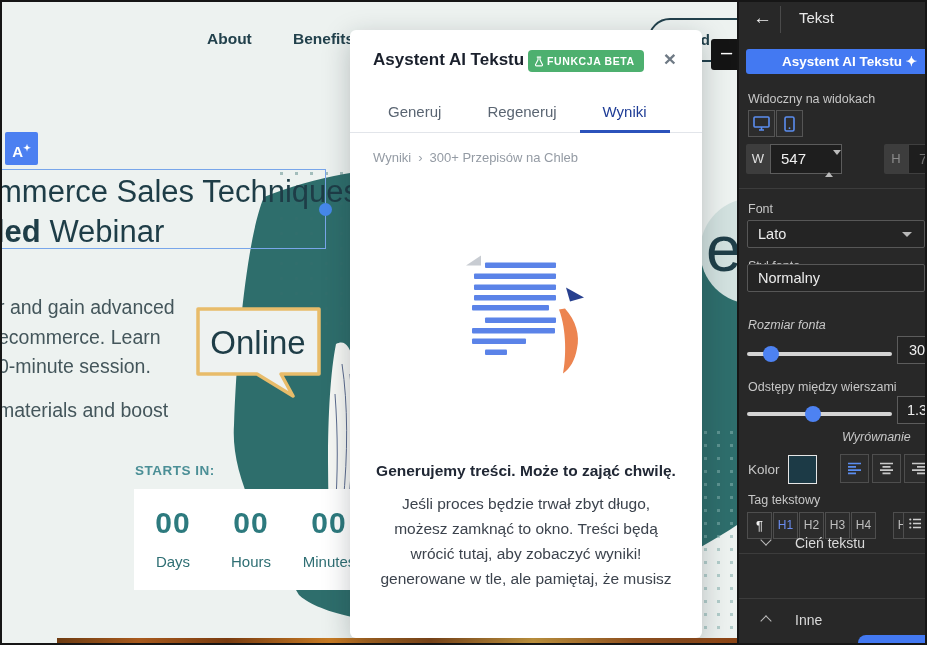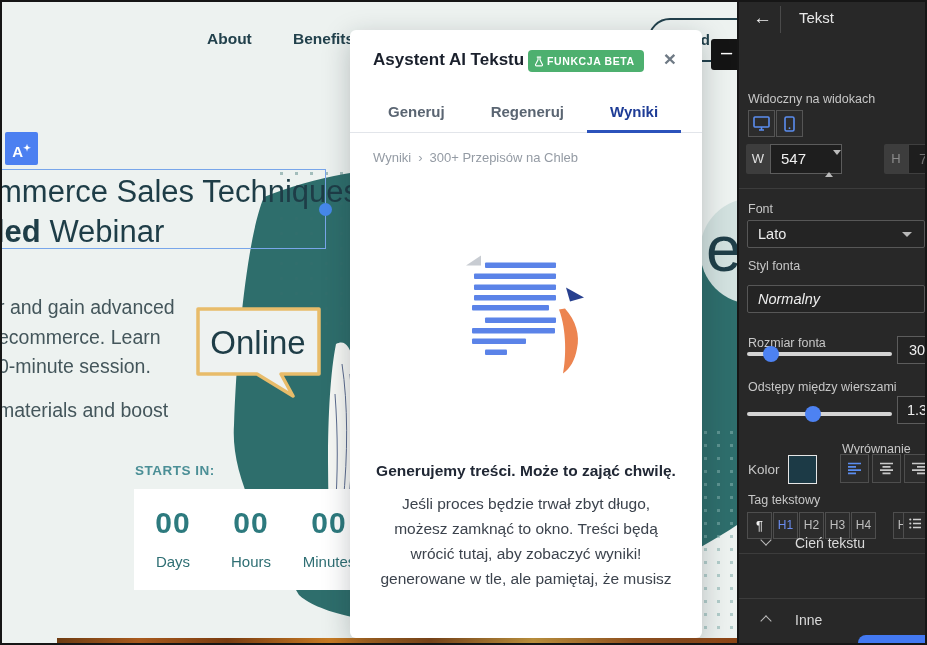"Asystent AI Tekstu ✦" div.panel-ai-btn { html: none -> <div> <span>Asystent AI Tekstu</span> <span>✦</span> </div> }
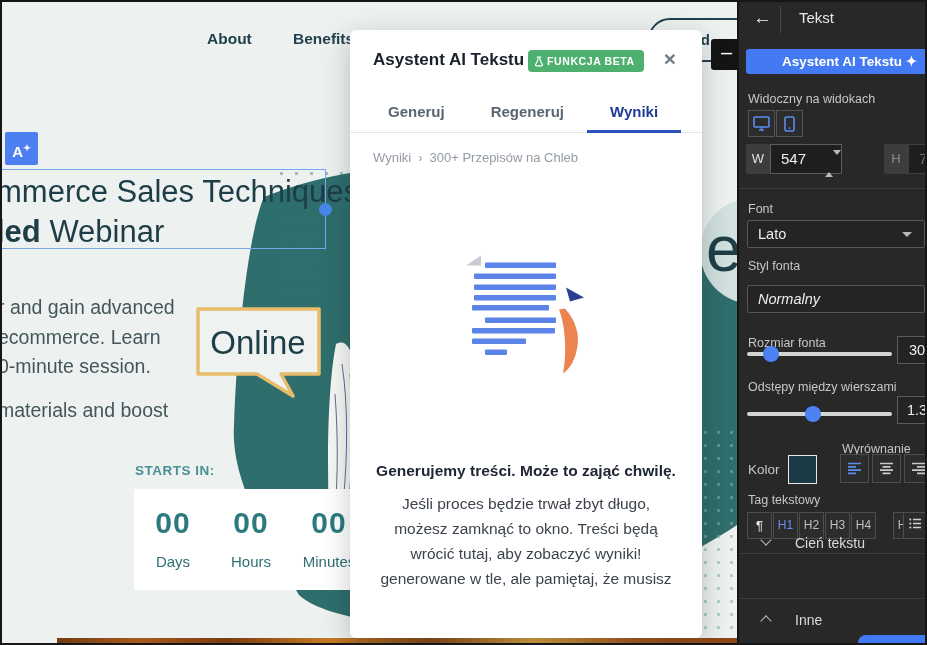"Generuj" .tab { font-weight: 700 -> 400 }
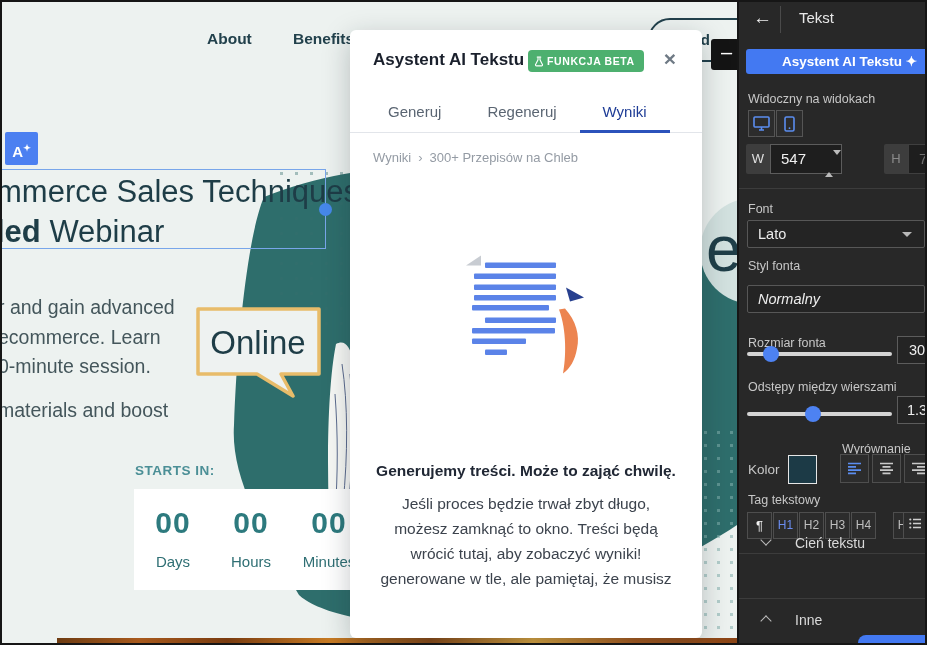"Normalny" div.select-box { font-style: italic -> none; top: 283px -> 262px }
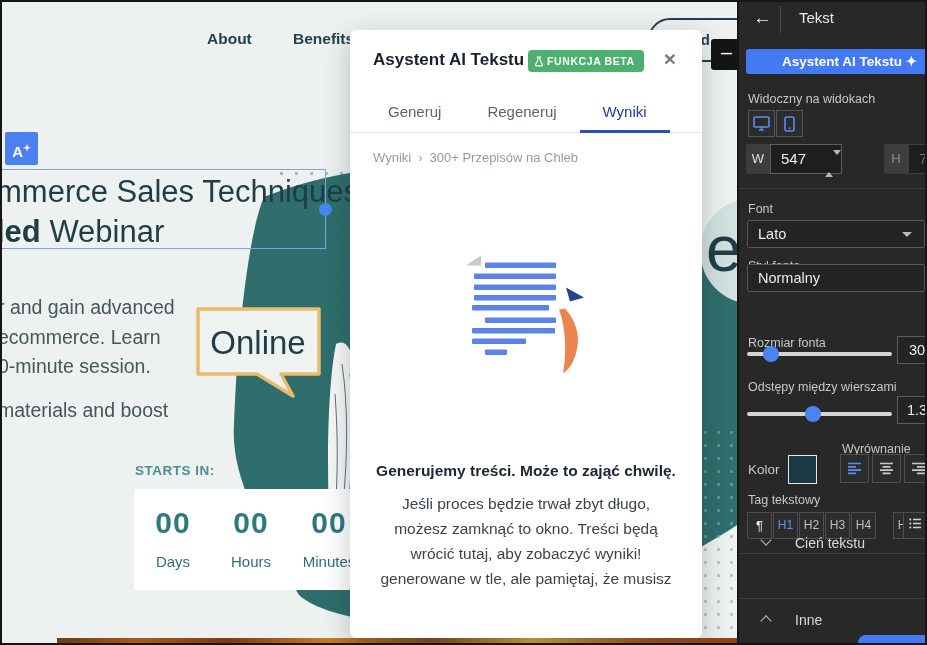"Rozmiar fonta" div.panel-label { font-style: none -> italic; top: 334px -> 316px }
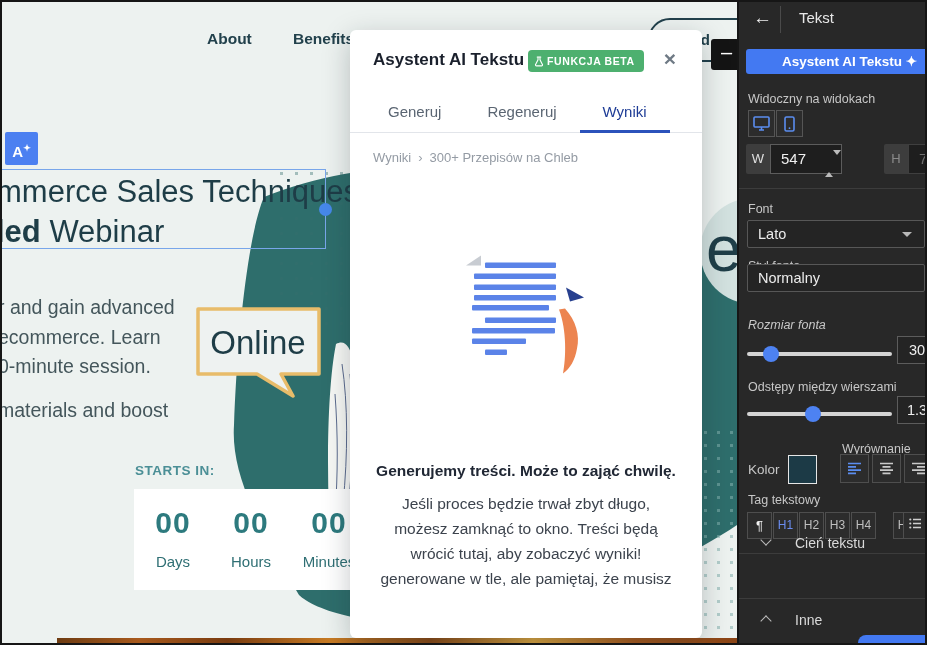"Wyrównanie" div.panel-label { font-style: none -> italic; top: 440px -> 428px }
